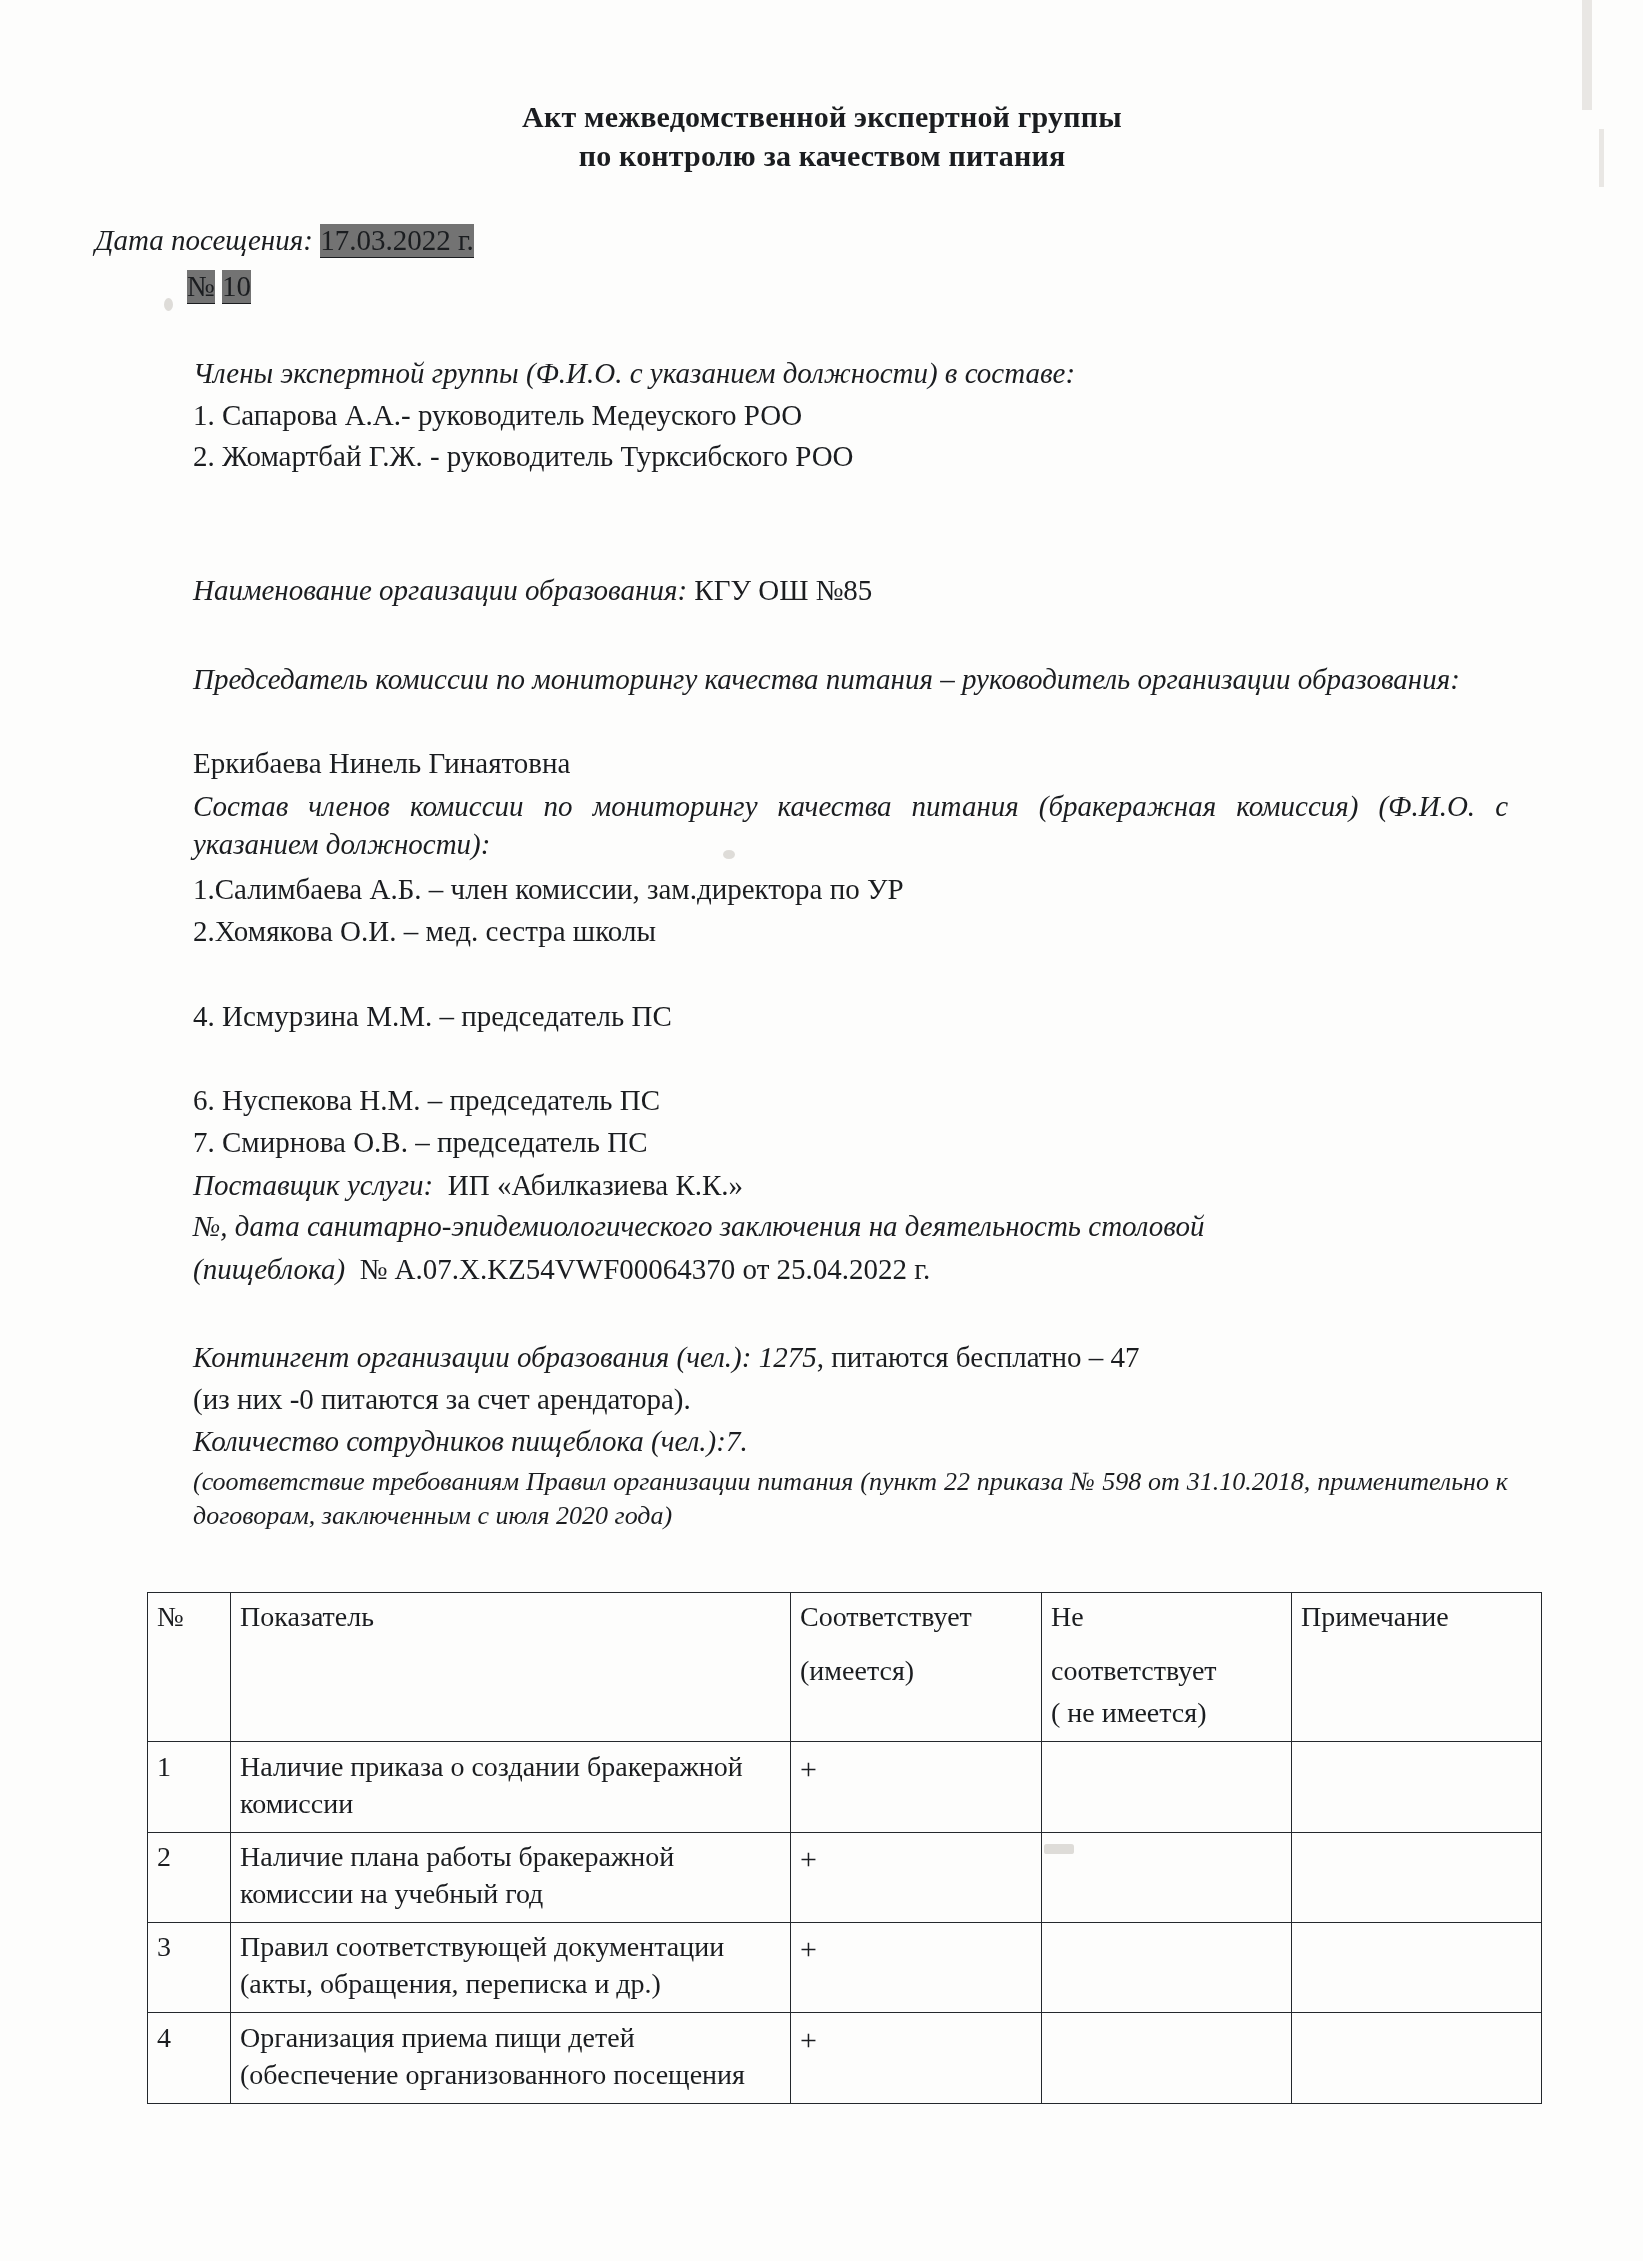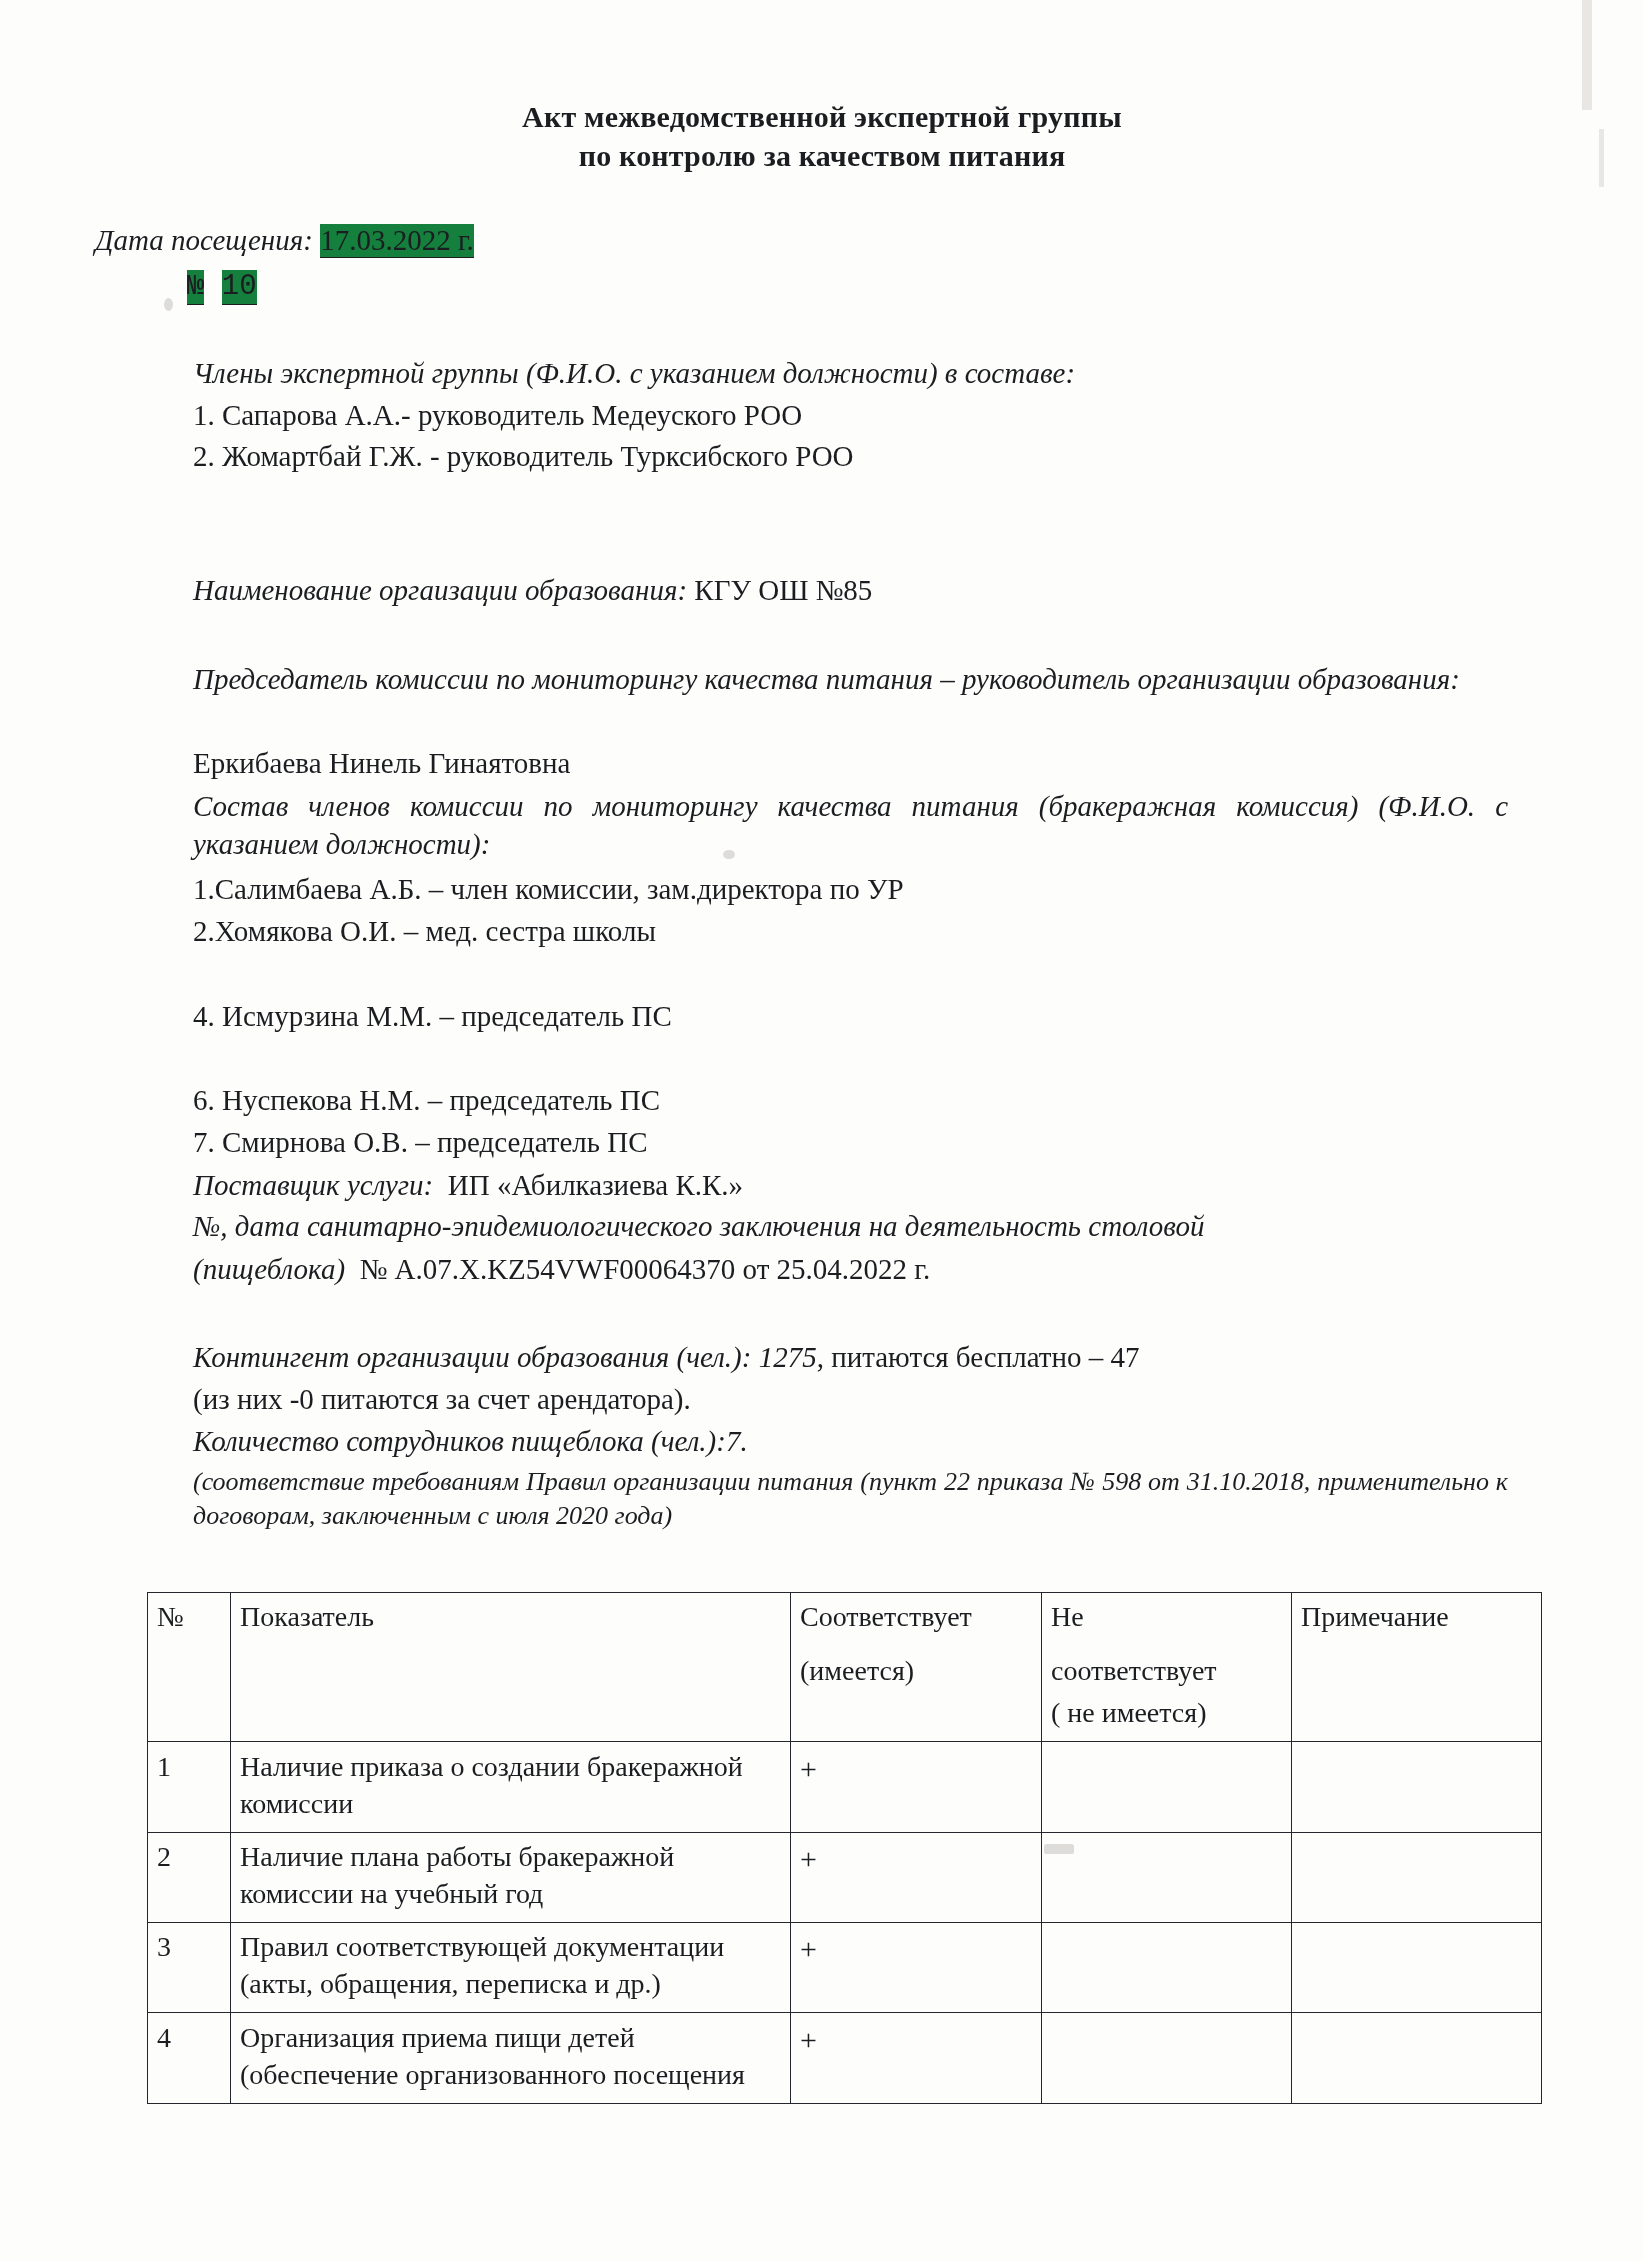"17.03.2022 г." .hl { background: #15803d -> #737373 }
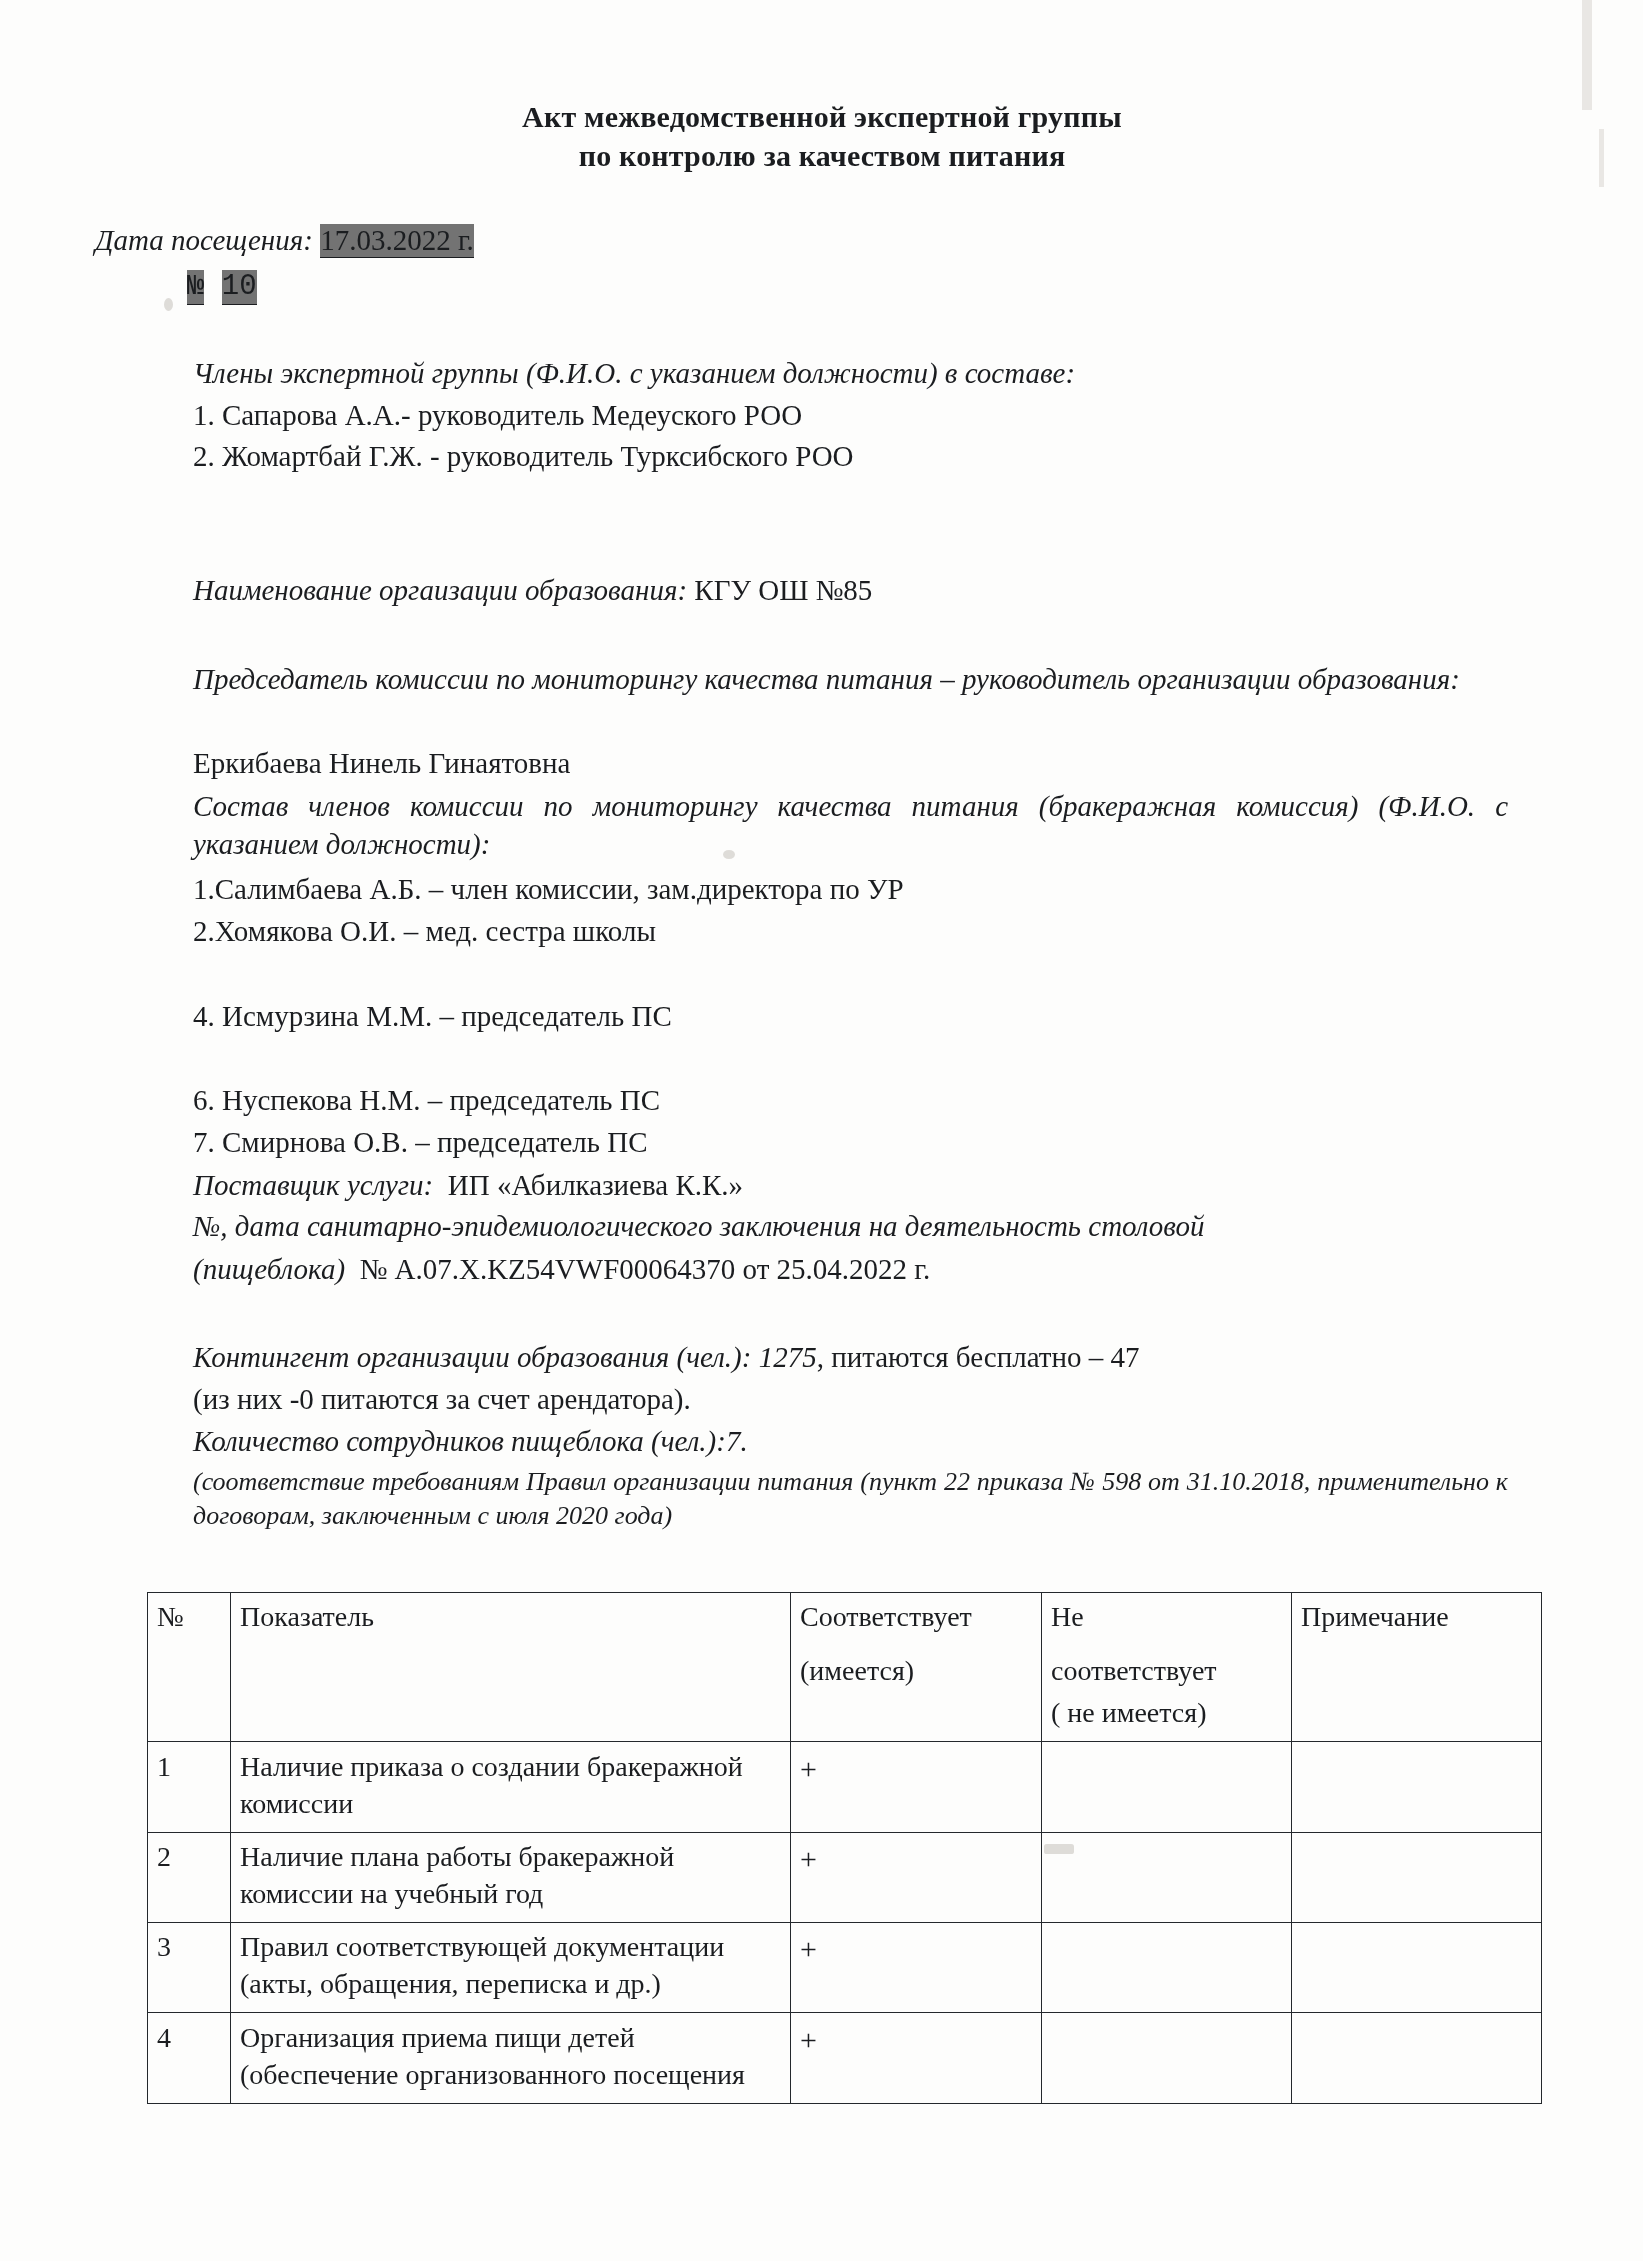"№ 10" #akt-number { font-family: Liberation Mono, monospace -> none }
